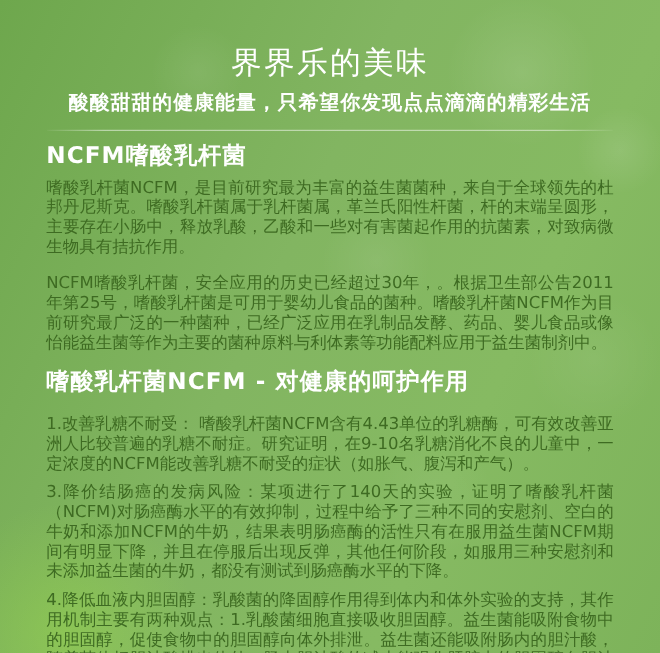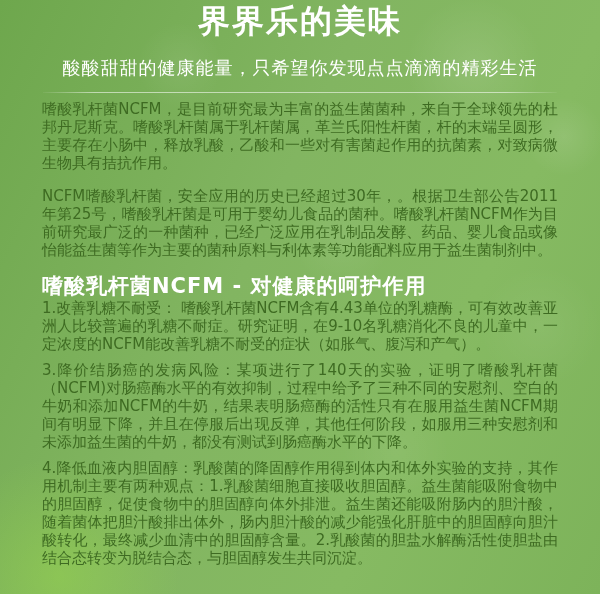"界界乐的美味" .title { font-size: 32px -> 28px; font-weight: bold -> normal; margin-top: none -> 36px }
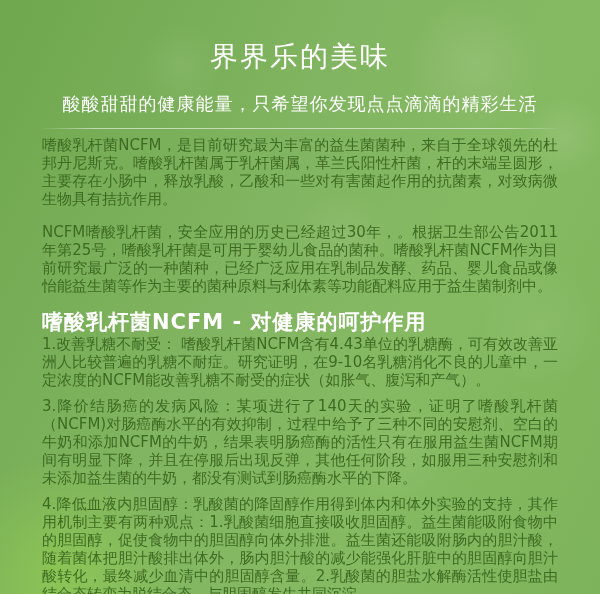"酸酸甜甜的健康能量，只希望你发现点点滴滴的精彩生活" .subtitle { font-weight: normal -> bold; margin-top: 18px -> 8px }
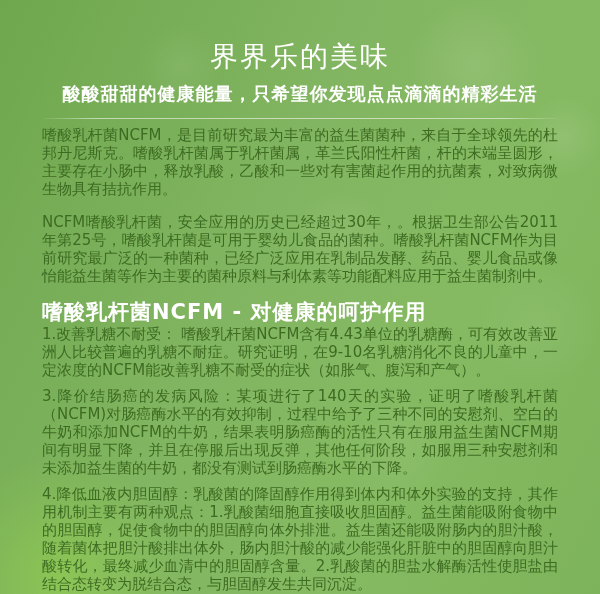"NCFM嗜酸乳杆菌" div.section-heading { html: none -> <div>NCFM嗜酸乳杆菌</div> }
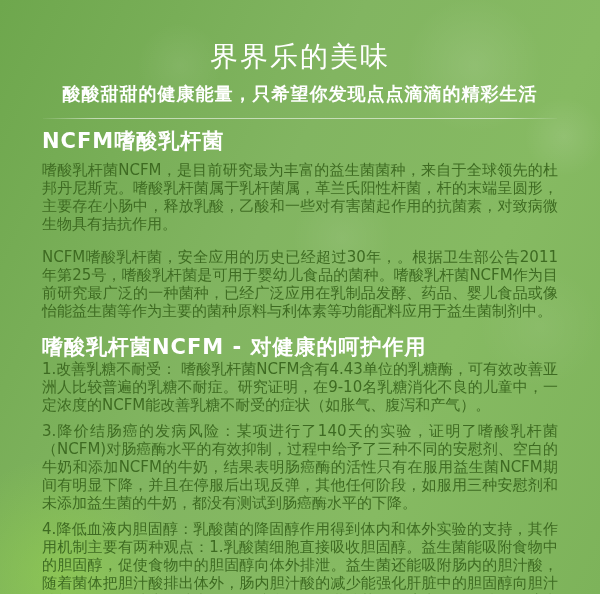"1.改善乳糖不耐受：" .benefit-item-1 { margin-top: 0 -> 16px }
